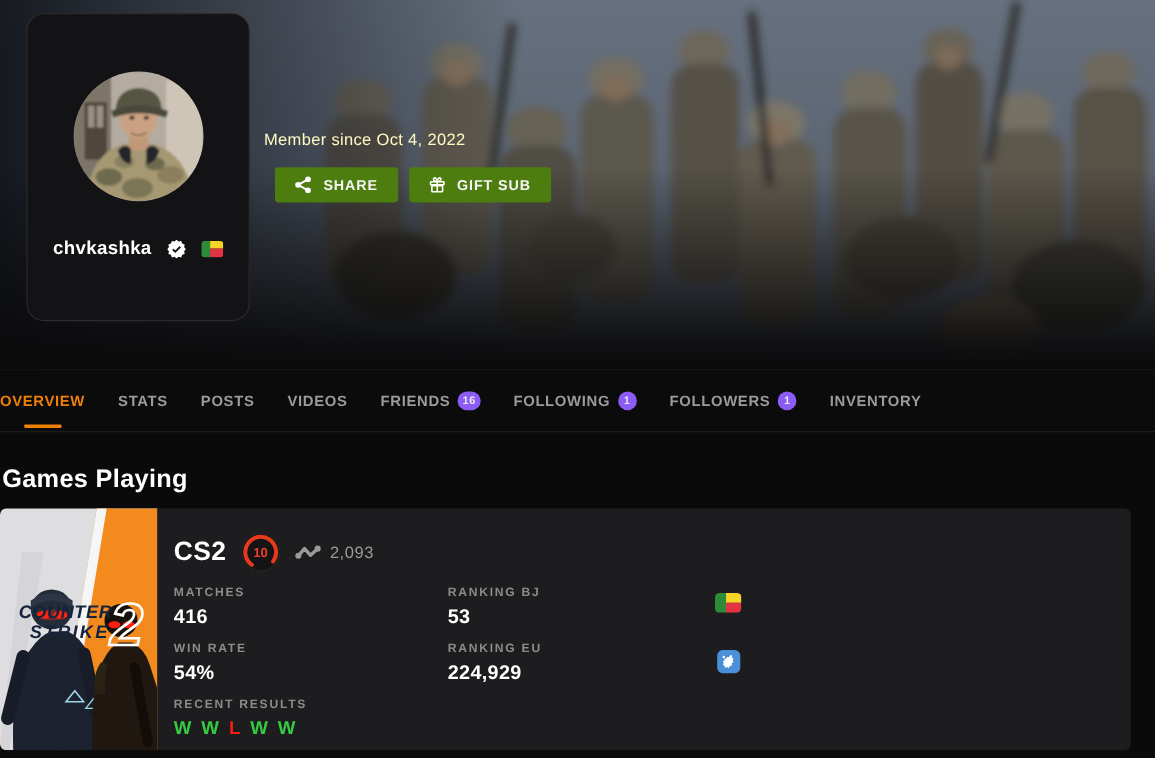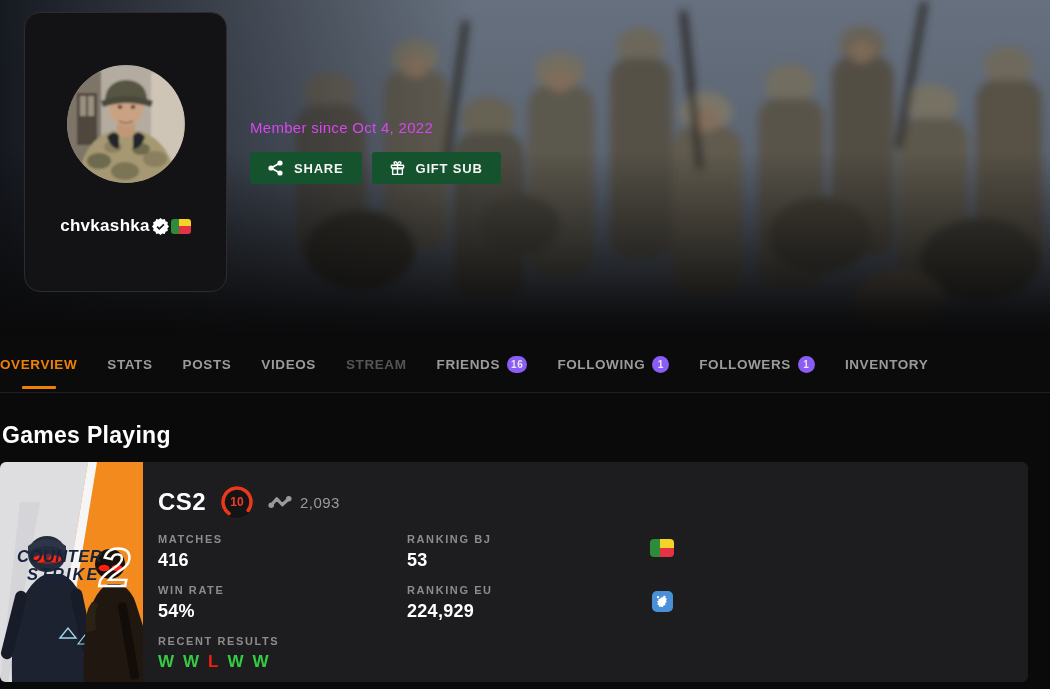"Member since Oct 4, 2022" .member-since { color: #d946ef -> #fef9c3; left: 250px -> 240px }
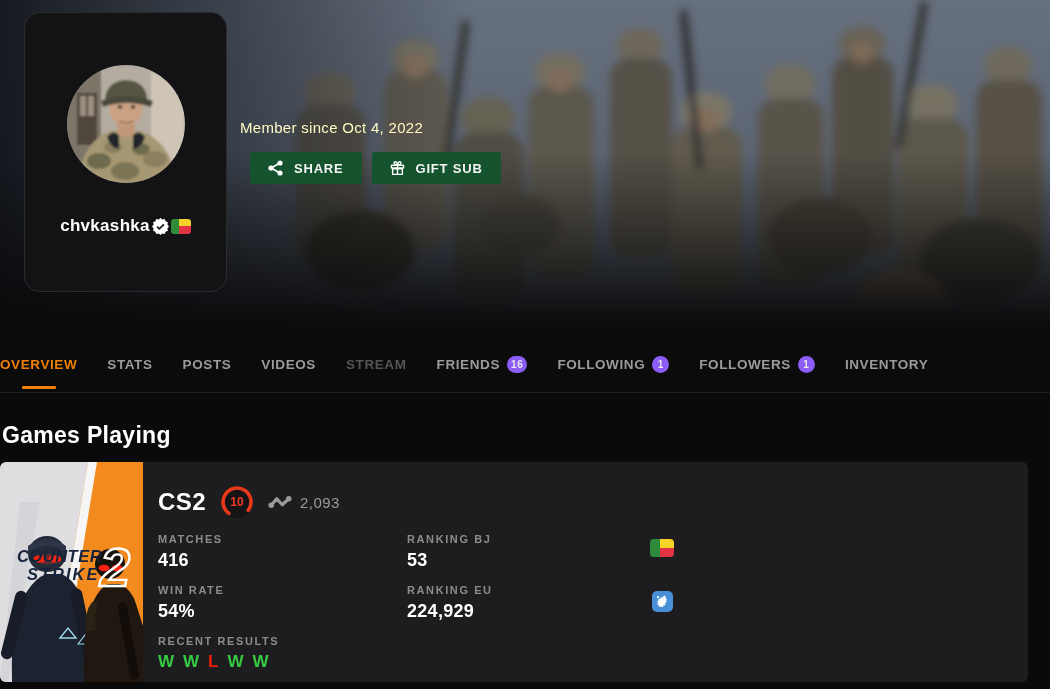"SHARE" .hbtn { background: #14532d -> #4d7c0f }
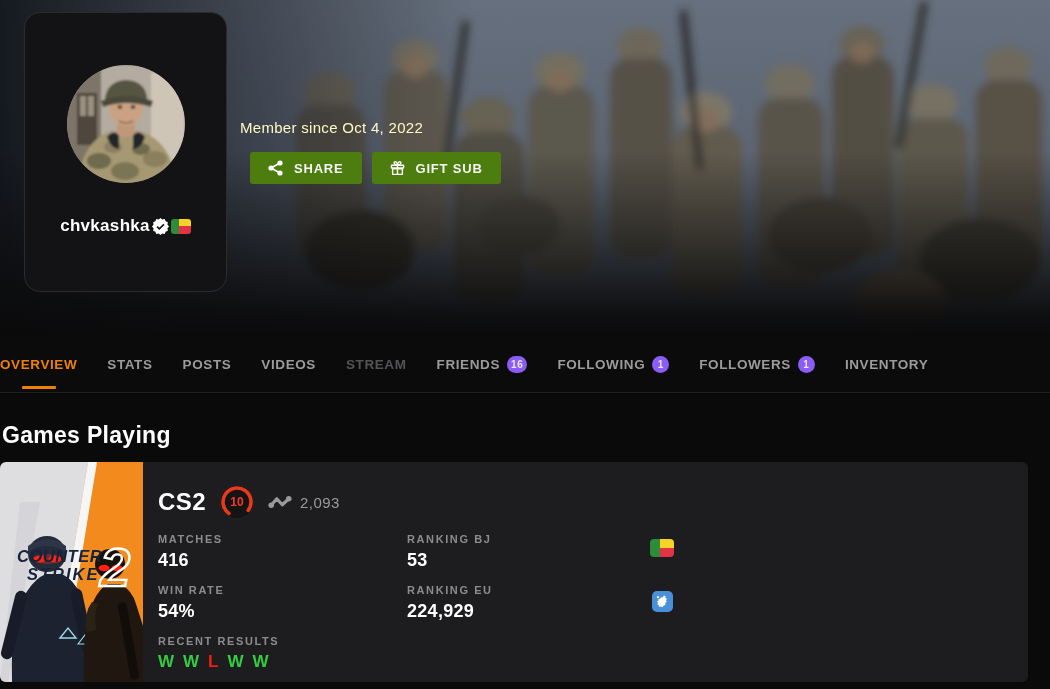"chvkashka" .username-row { gap: 2px -> 14px }
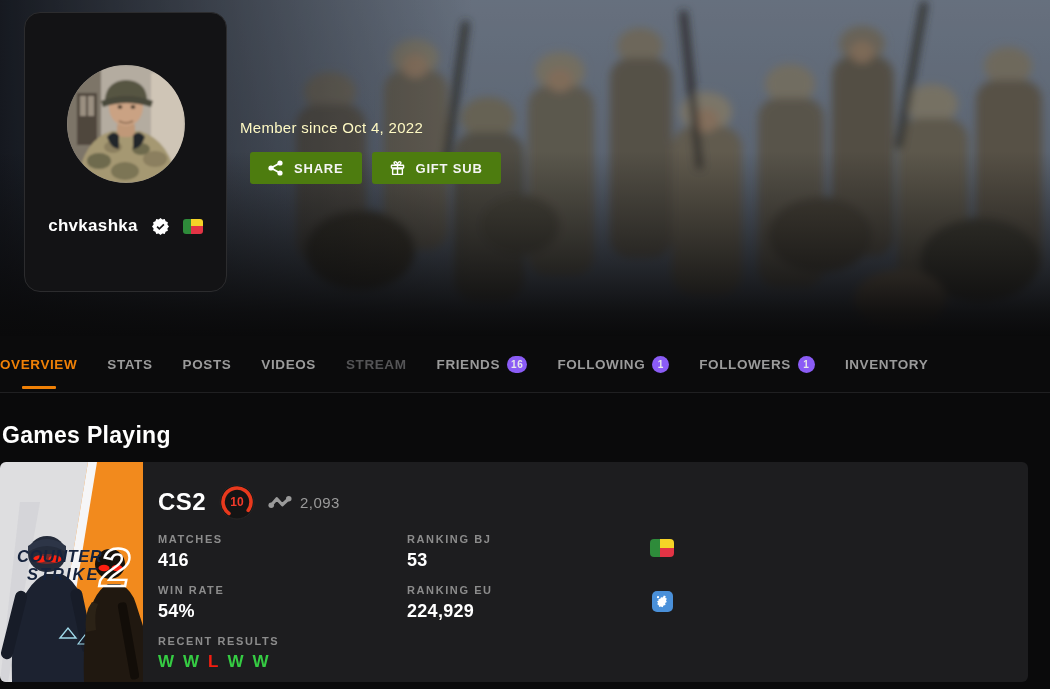"STREAM" div.tab { html: <div> <span>STREAM</span> </div> -> none }
